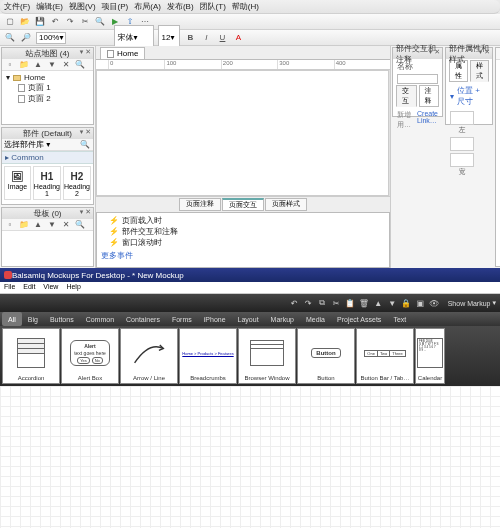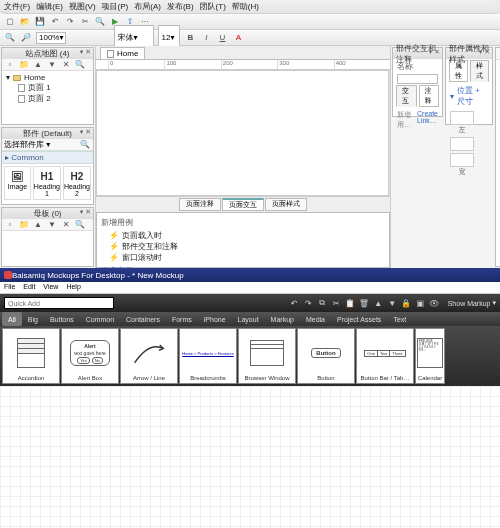"新增用例" div.case-title { html: <div>新增用例</div> -> none }
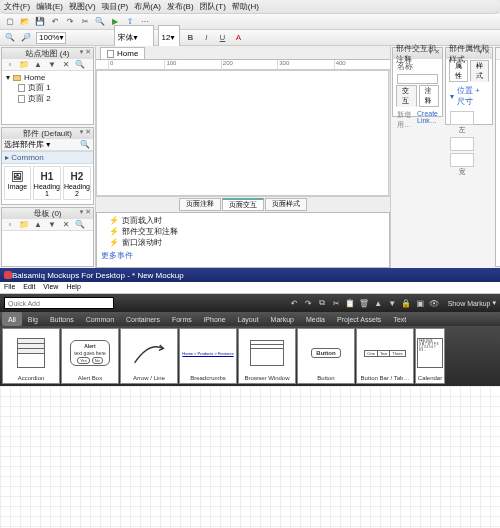"Quick Add" input.quick-input { html: <input> -> none }
